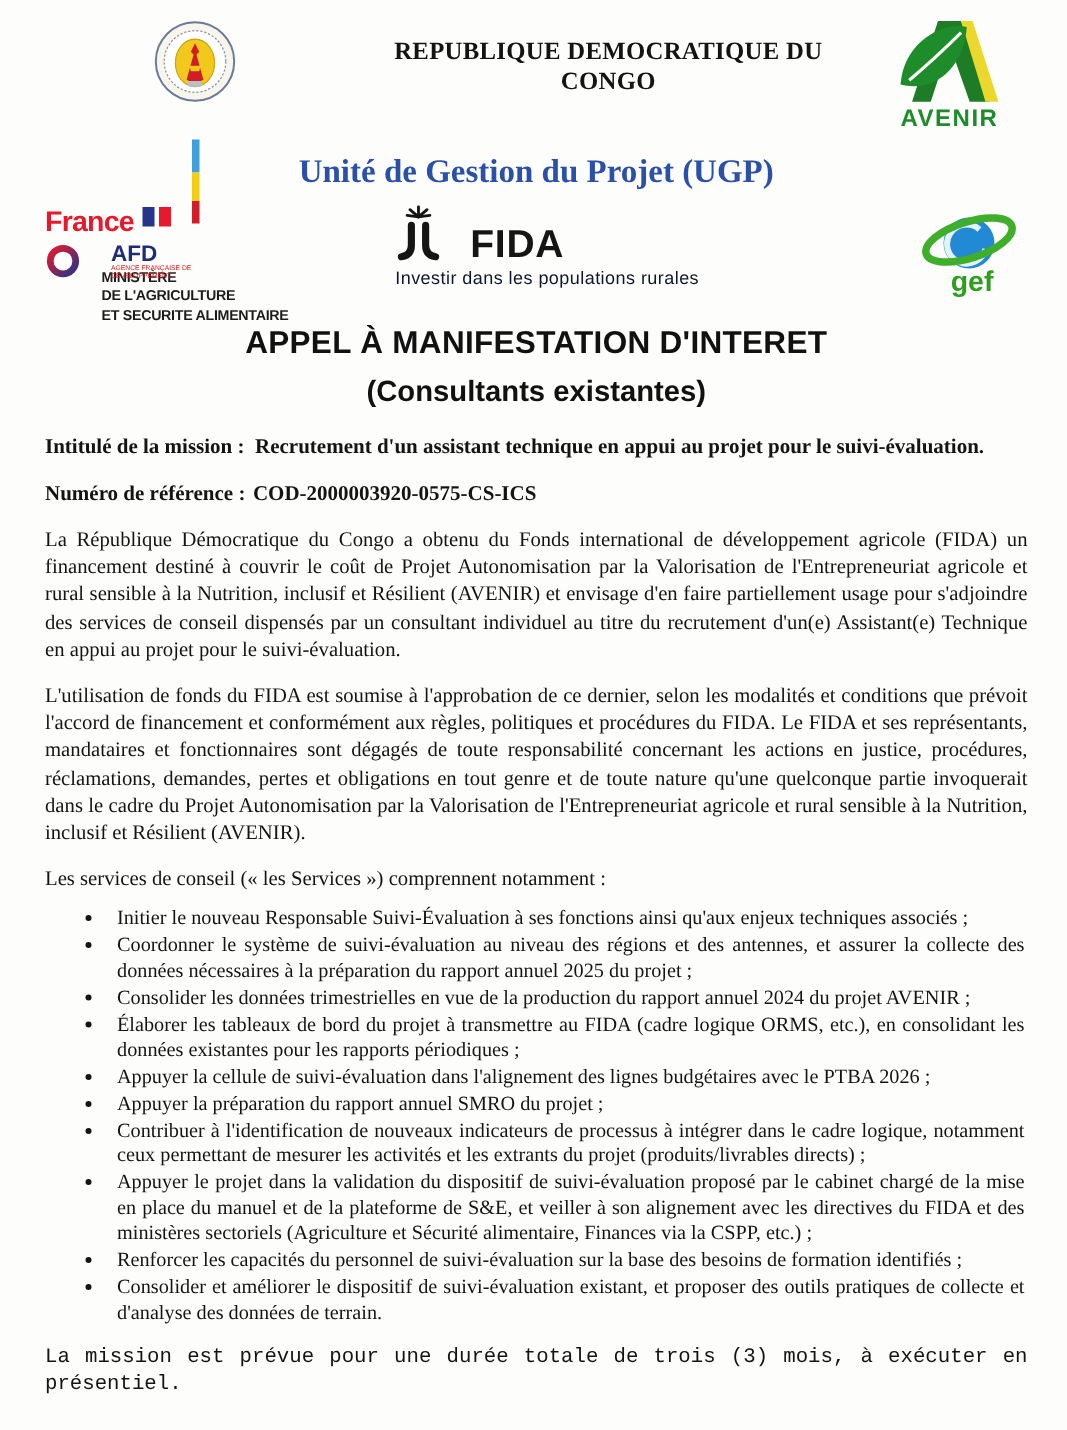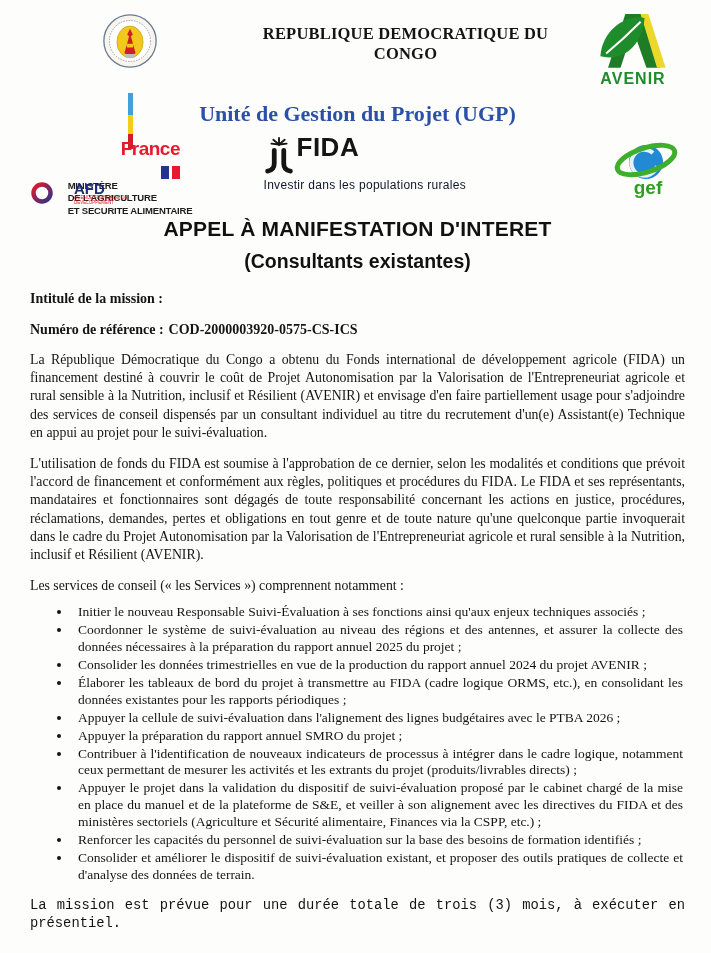"France" .france-line { align-items: flex-end -> flex-start; flex-direction: column -> none }
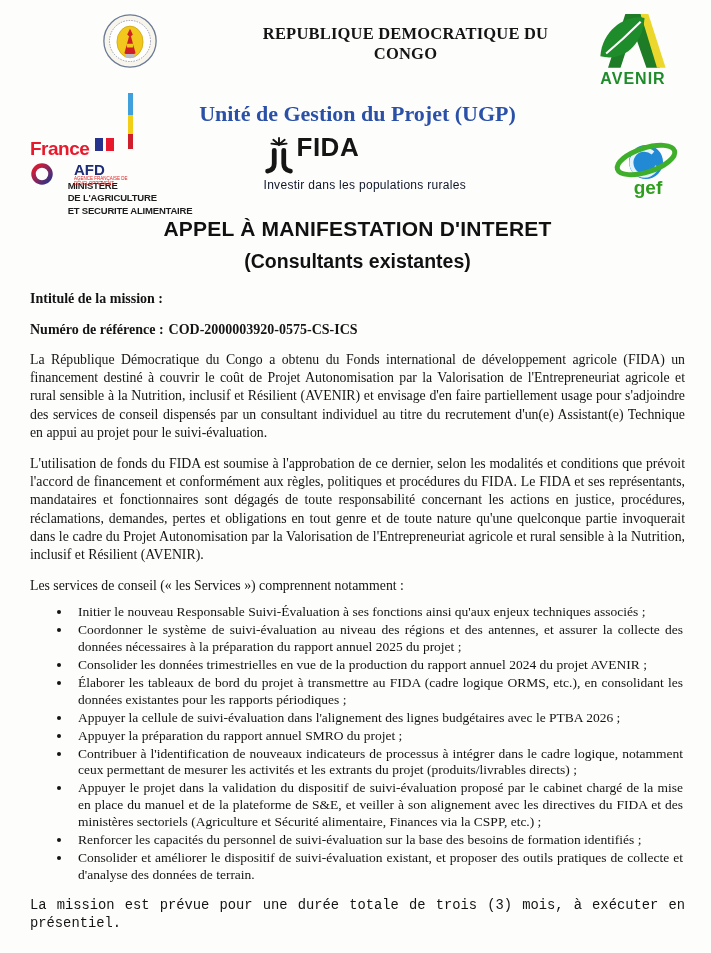"FIDA" .fida-top { align-items: none -> flex-end; gap: 3px -> 20px }
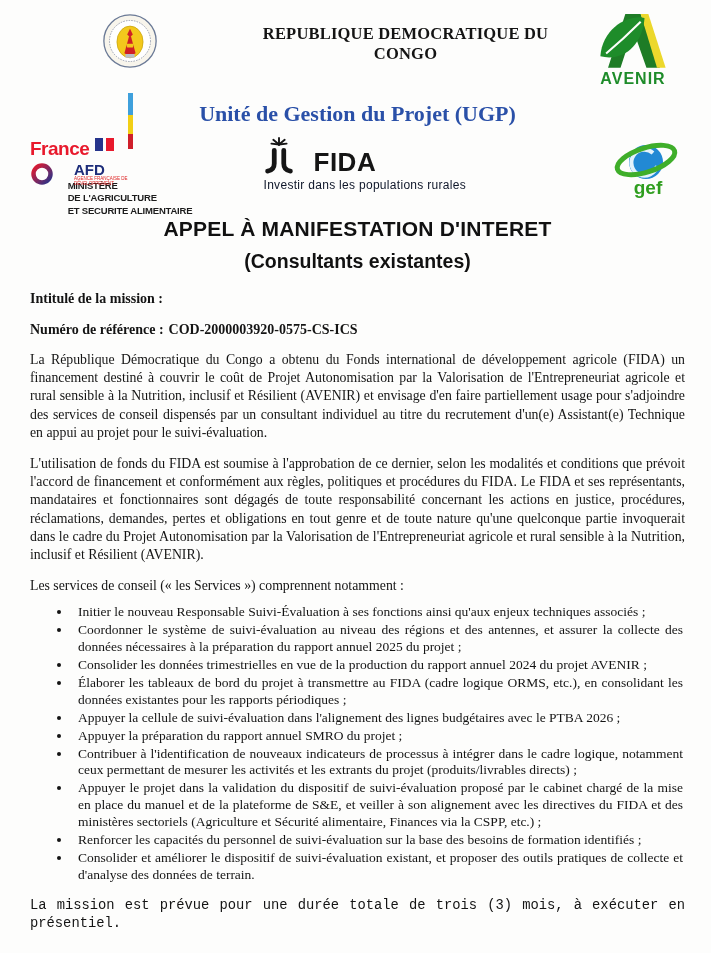"Recrutement d'un assistant technique en" span { html: none -> <span>Recrutement d'un assistant technique en appui au projet pour le suivi-évaluation.</span> }
